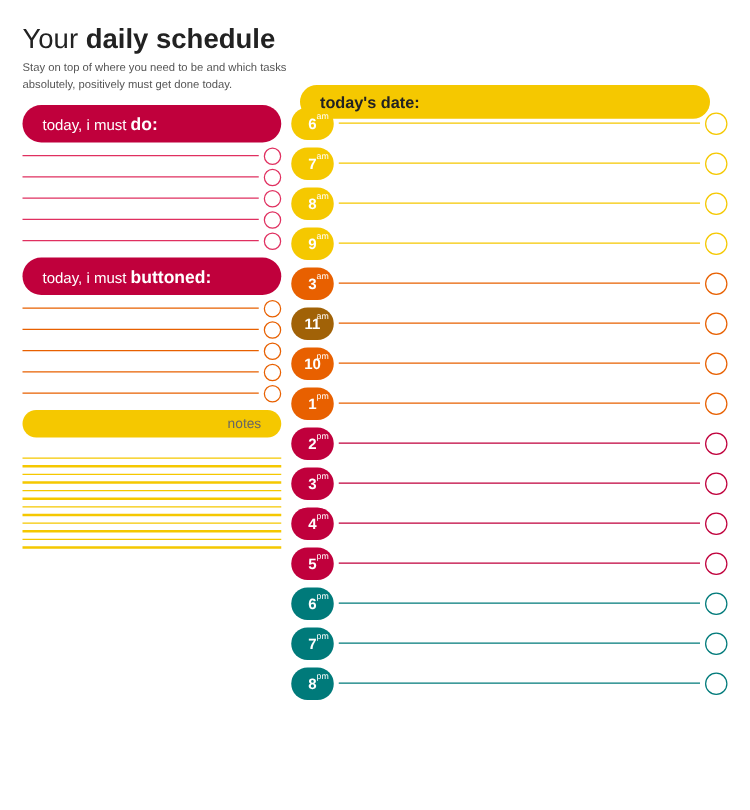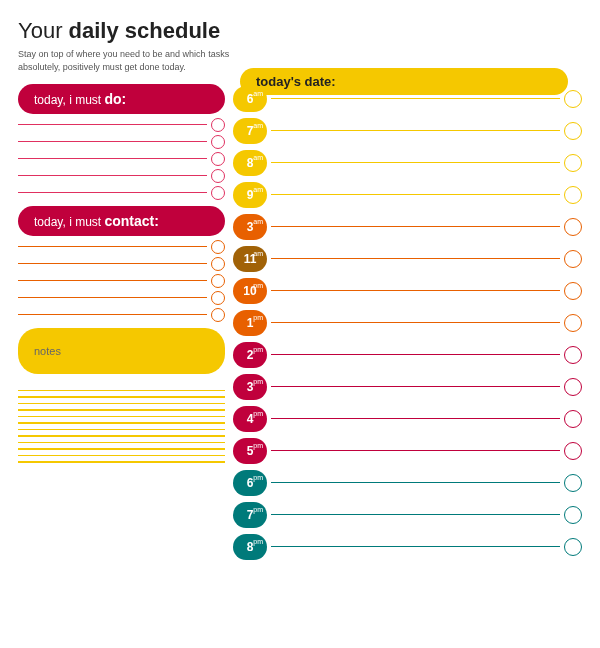"contact:" strong { text: contact -> buttoned }
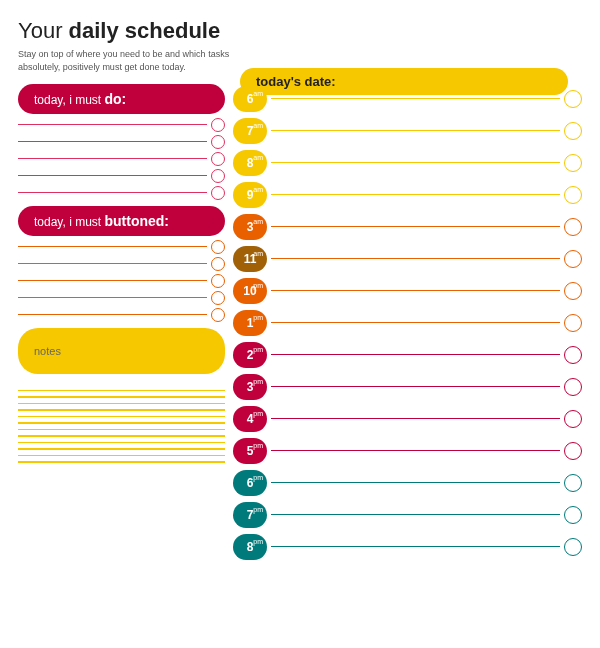"notes" .notes-label { padding: 17px 16px -> 5px 16px; text-align: left -> right }
